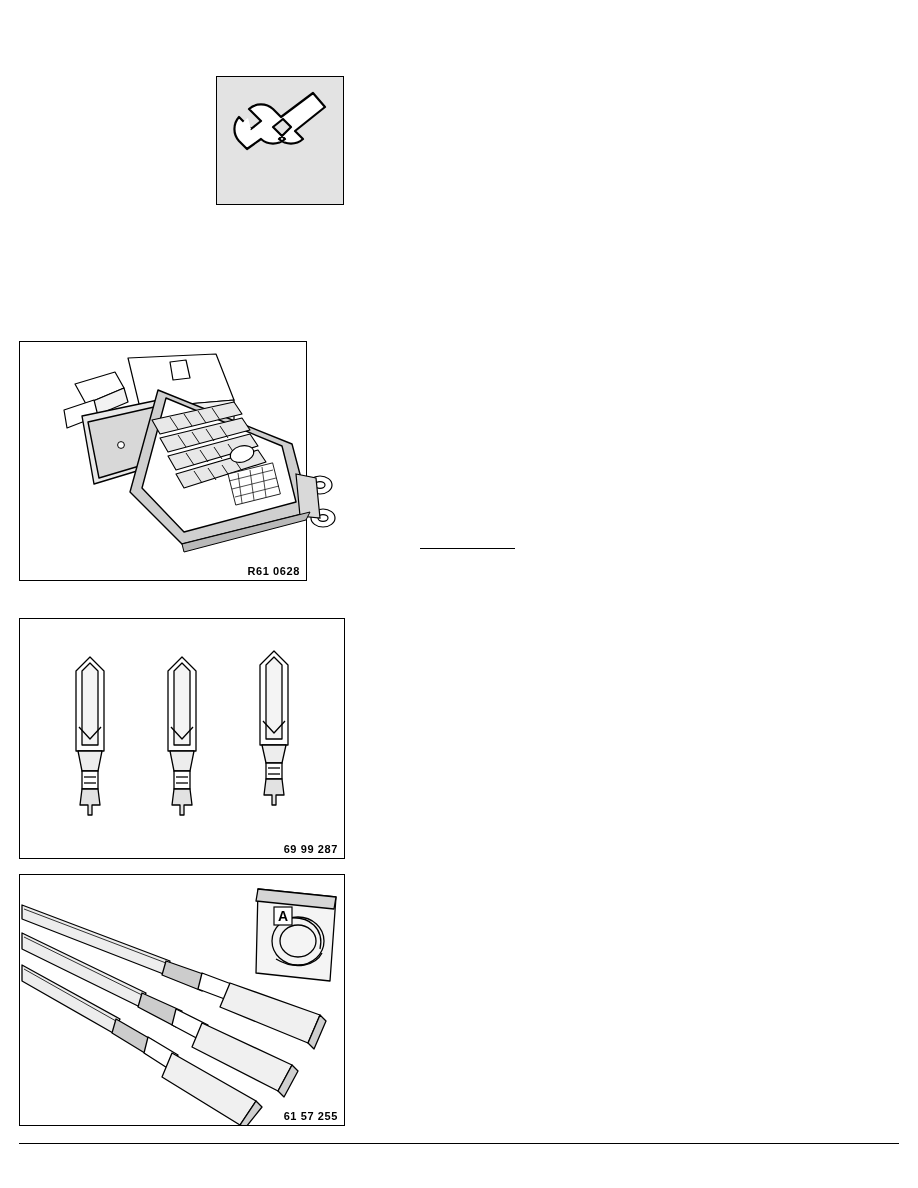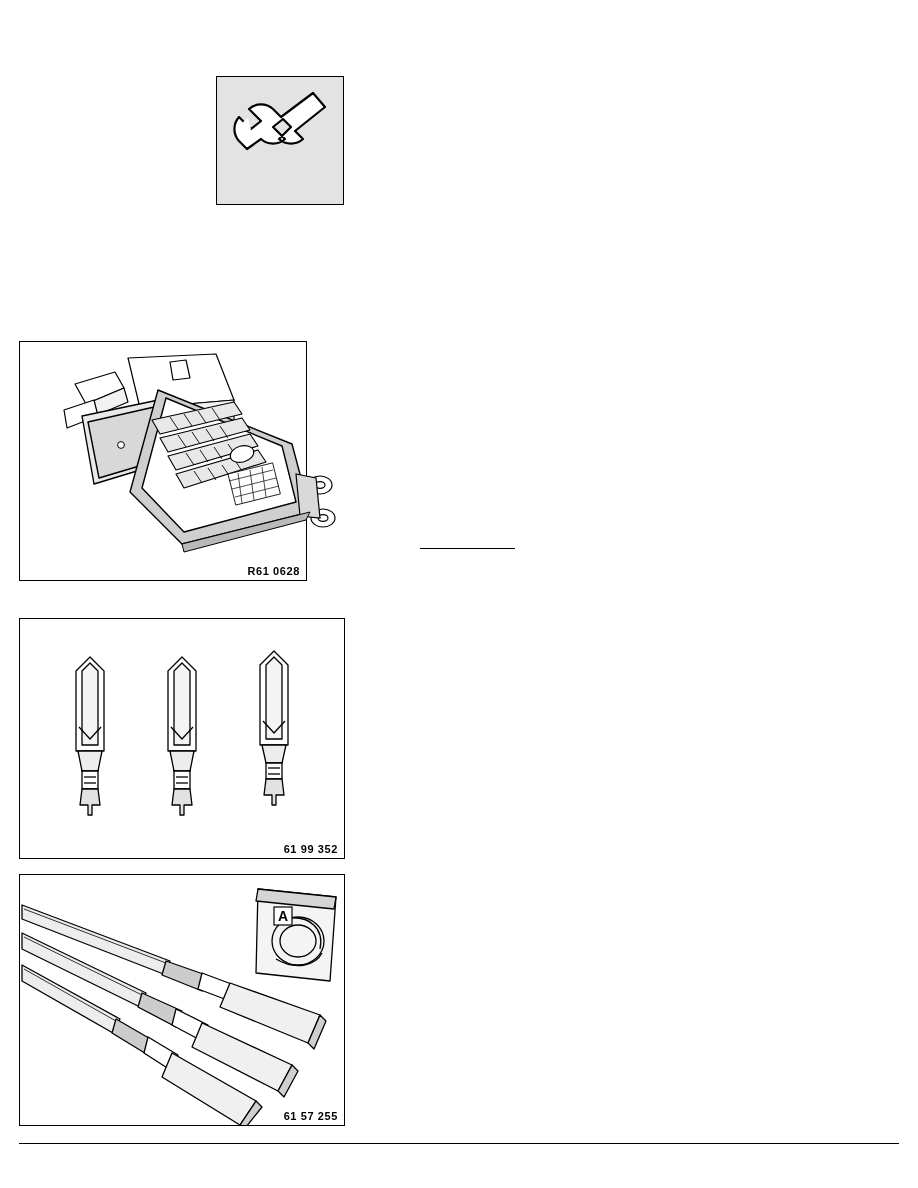"61 99 352" span.figure-caption { text: 61 99 352 -> 69 99 287 }
